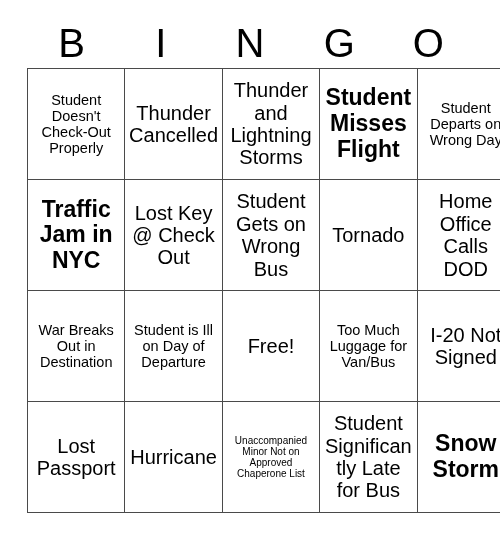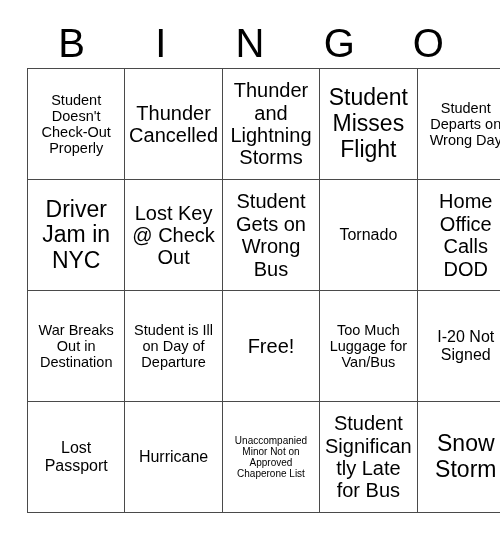"Student Misses Flight" .fs-xl { font-weight: none -> bold }
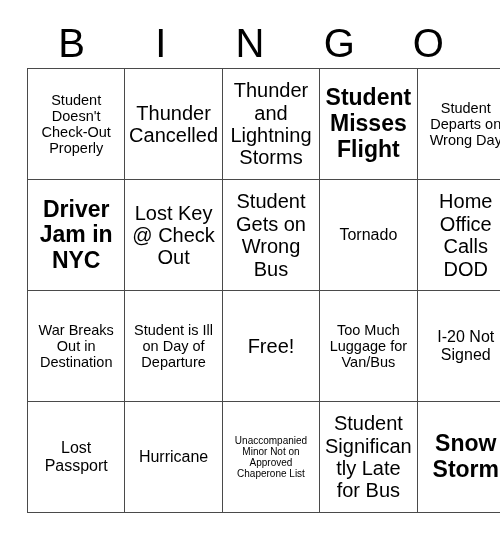"Driver Jam in NYC" td.fs-xl { text: Driver -> Traffic }
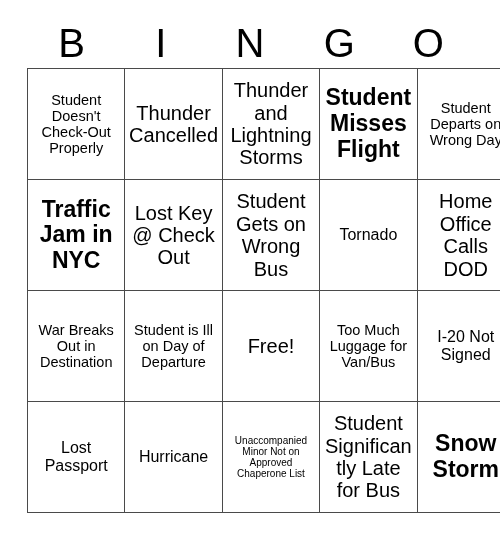"Tornado" .fs-lg { font-size: 16px -> 20px }
